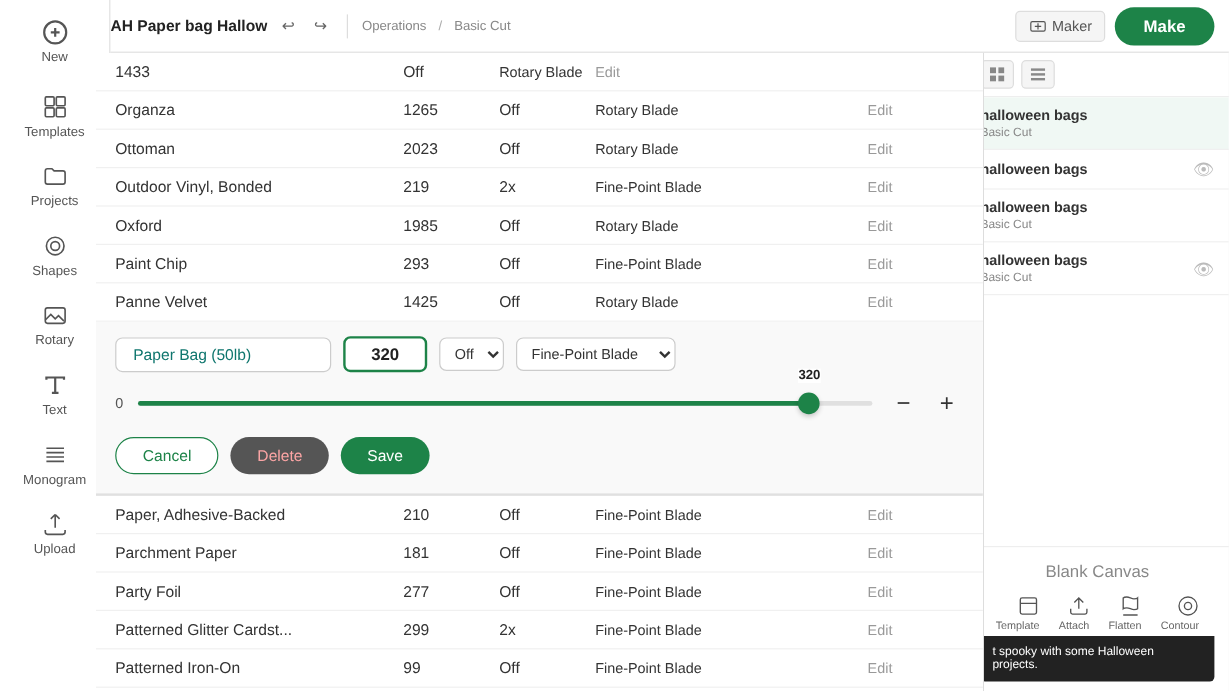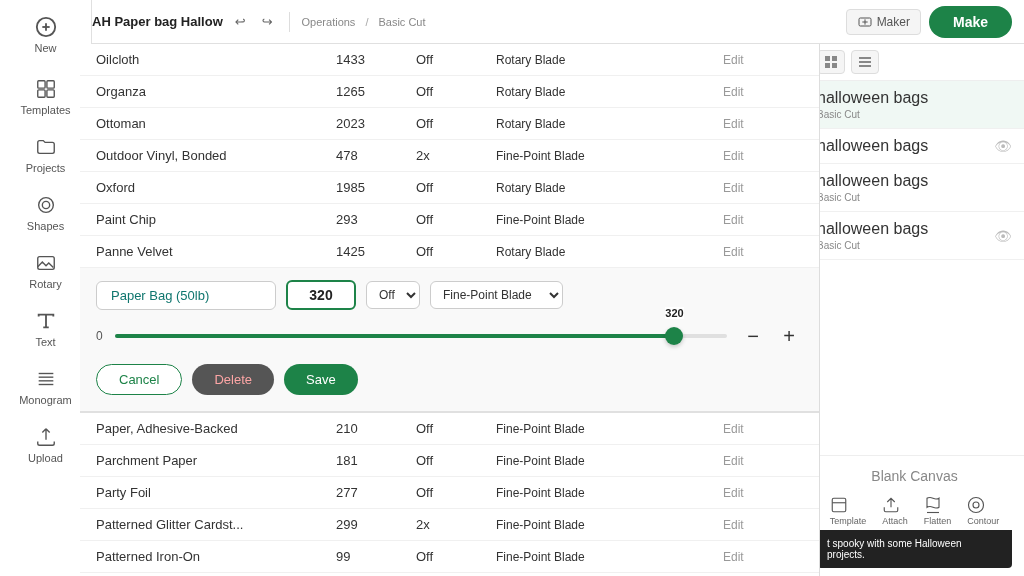"Oilcloth" div.mt-cell { html: <div>Oilcloth</div> -> none }
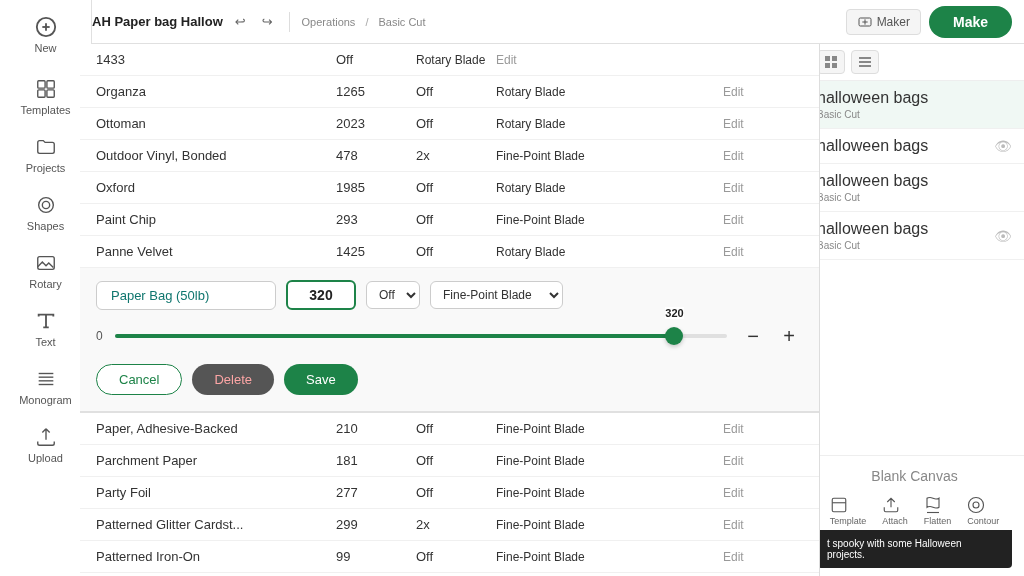"halloween bags" .rp-item-name { font-size: 16px -> 12px; font-weight: 400 -> 700 }
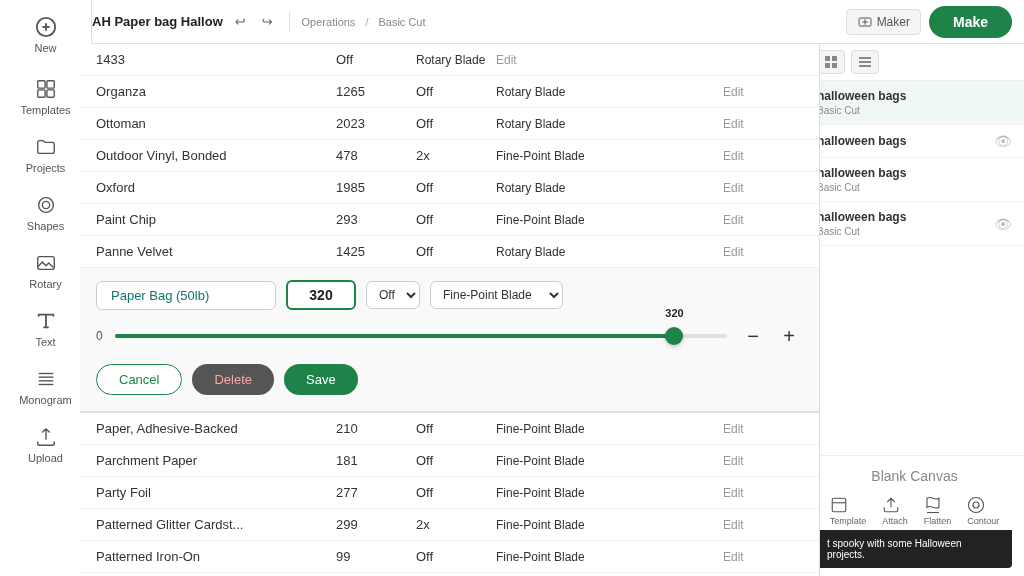"478" div.mt-cell { text: 478 -> 219 }
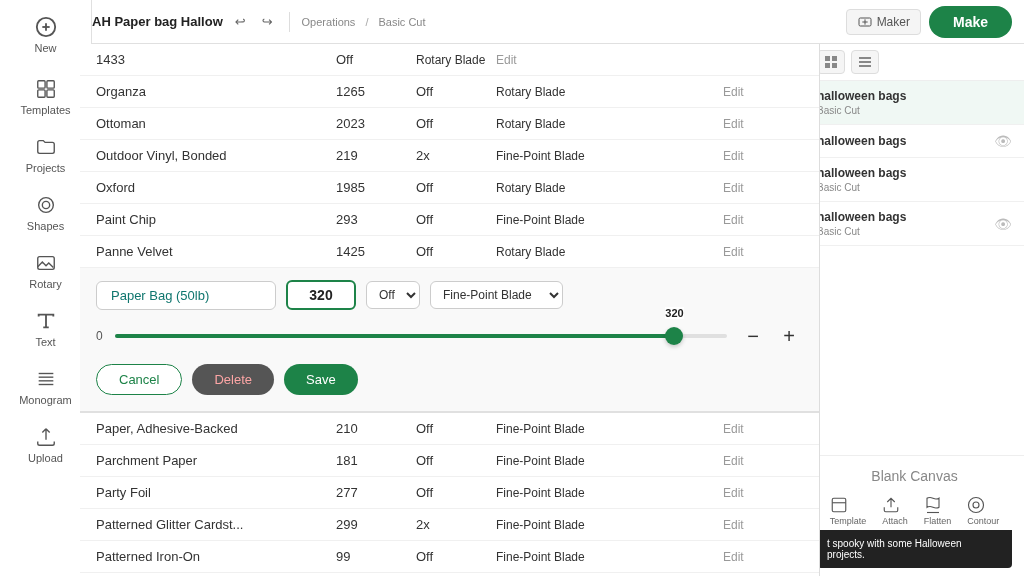"Template" .rp-footer-icon { align-items: flex-start -> flex-end }
